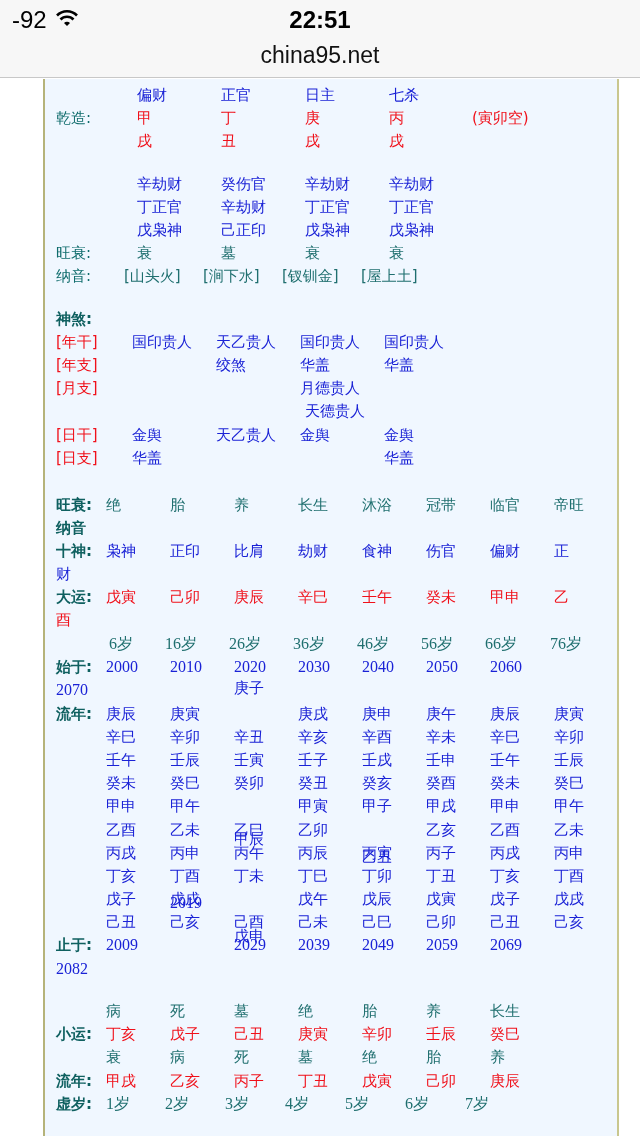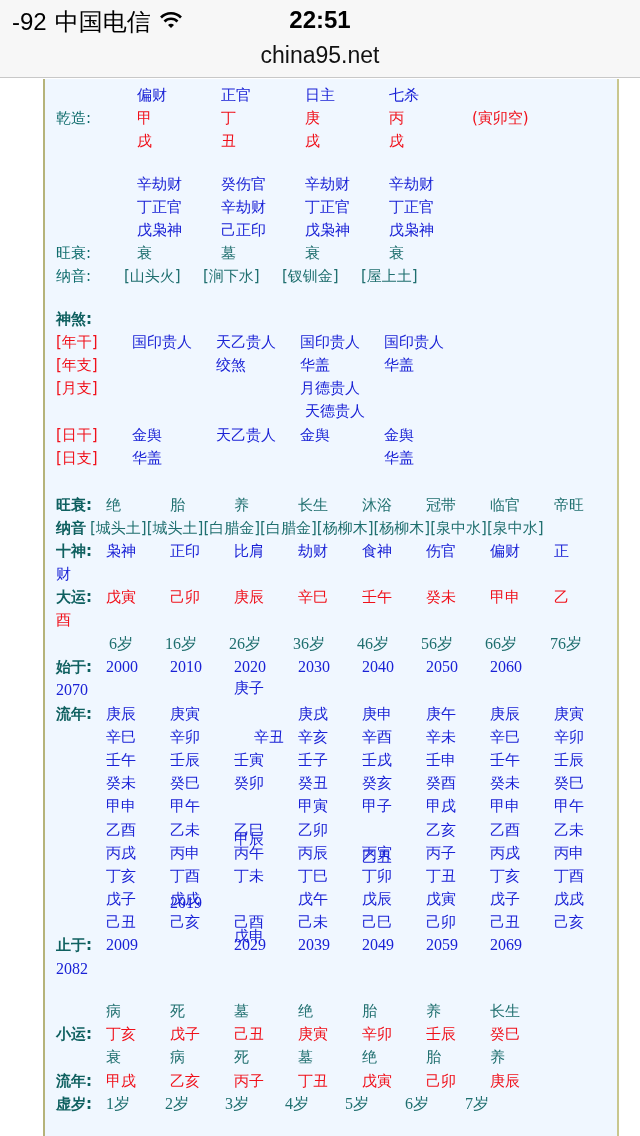"中国电信" span { html: <span>中国电信</span> -> none }
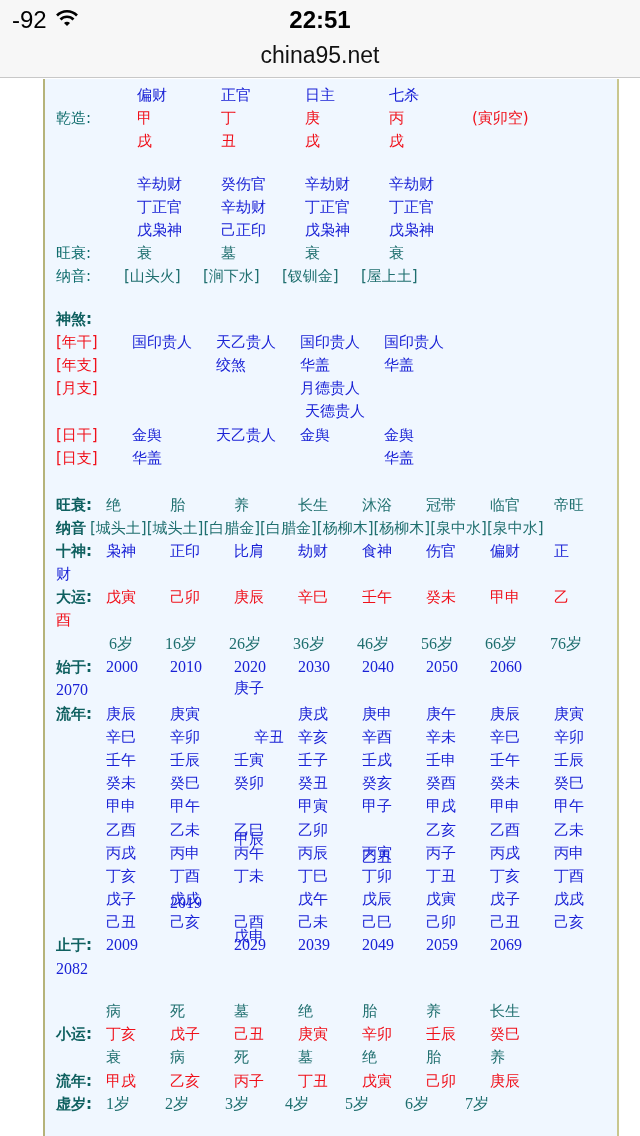"[城头土][城头土][白腊金][白腊金][杨柳木][杨柳木][泉中水][泉中水]" div.t { html: <div>[城头土][城头土][白腊金][白腊金][杨柳木][杨柳木][泉中水][泉中水]</div> -> none }
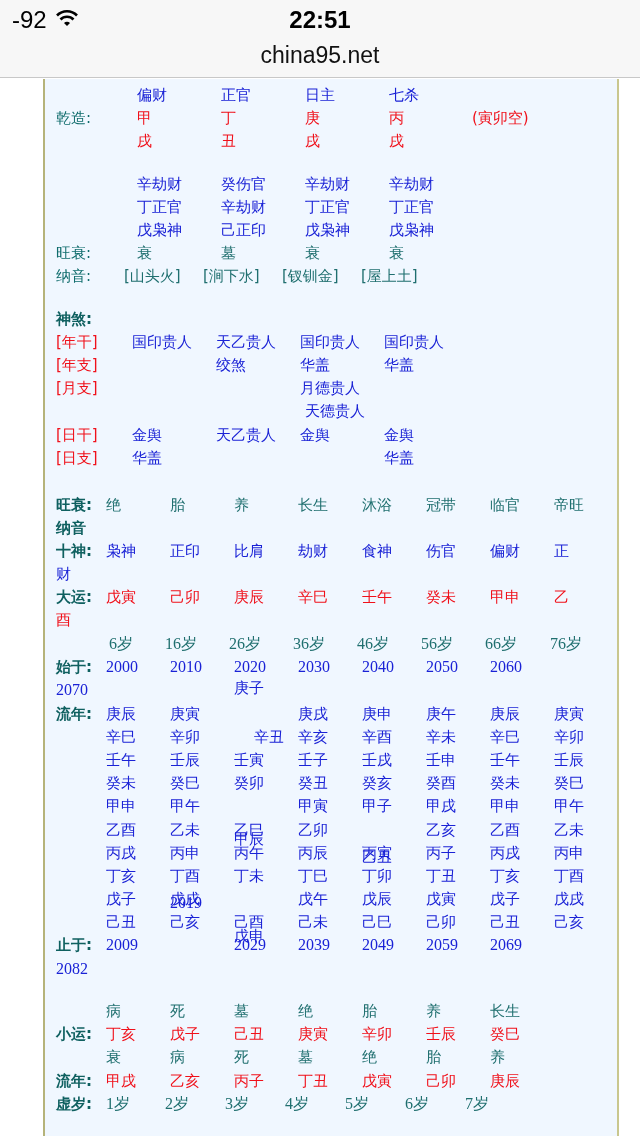"辛丑" div.t { margin-left: 20px -> none }
